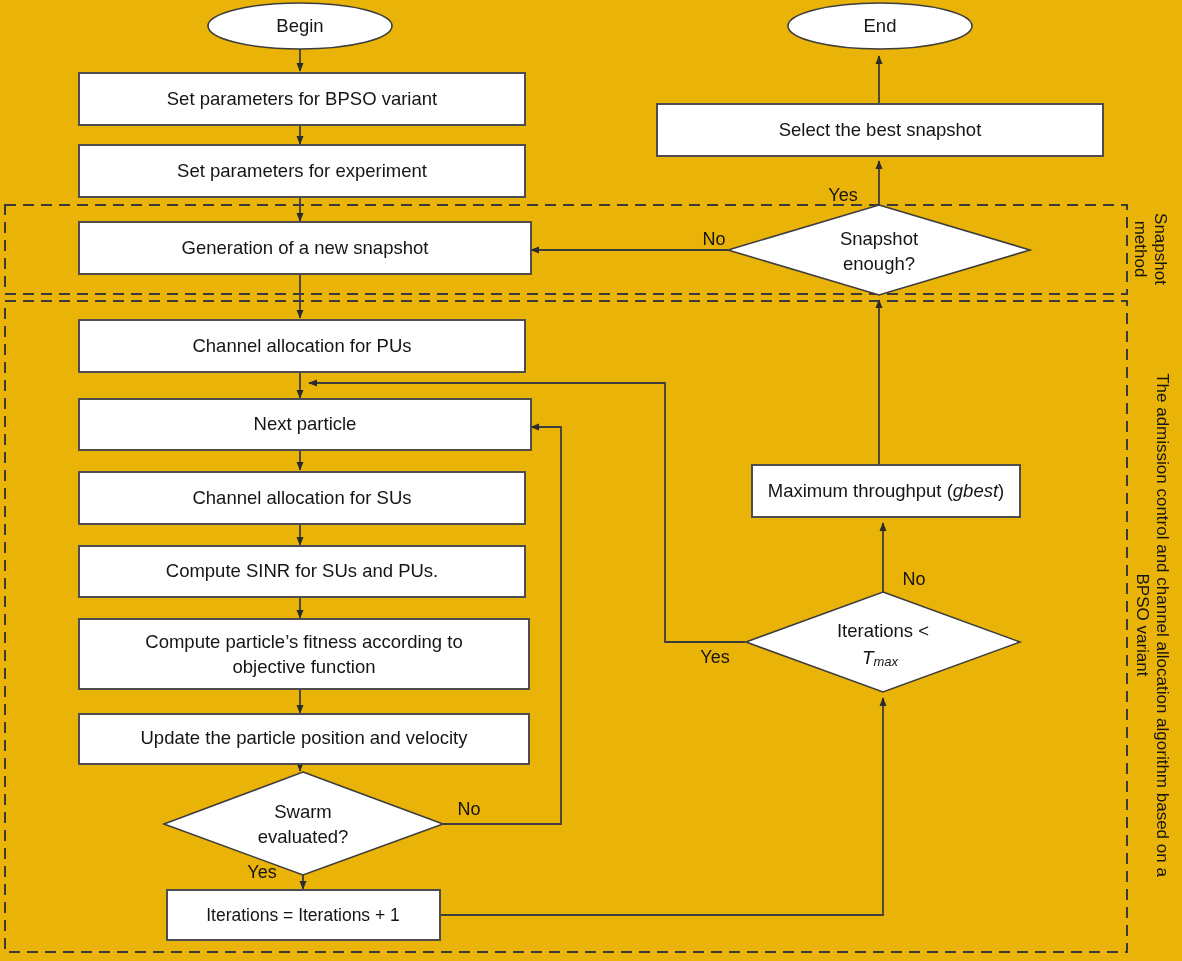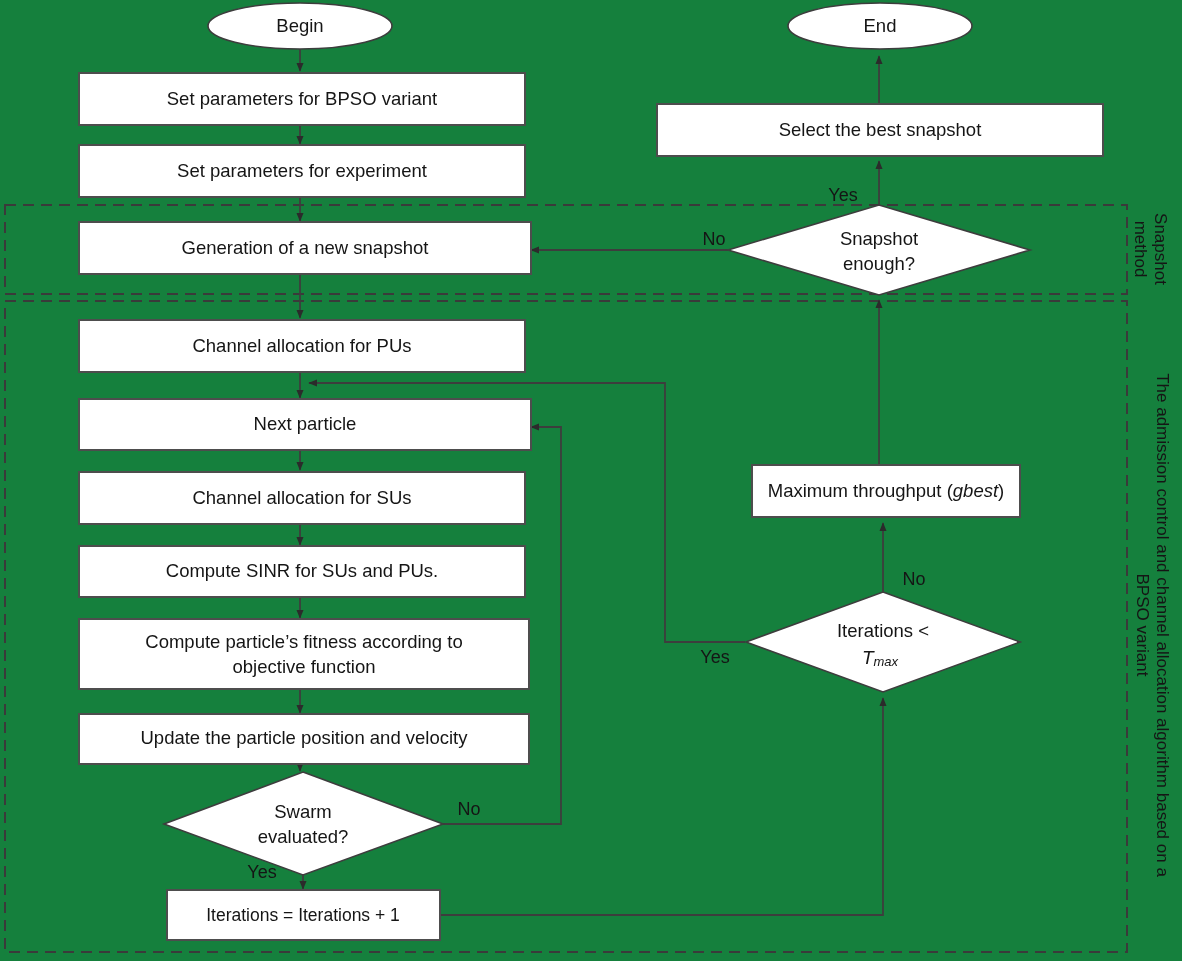"Begin" #flowchart-root { background: #15803d -> #eab308 }
